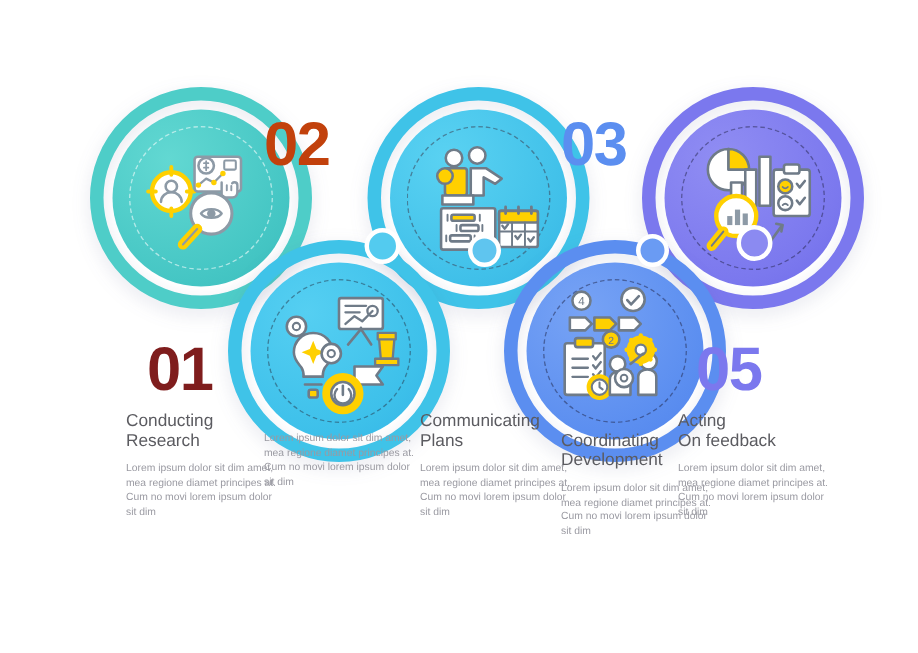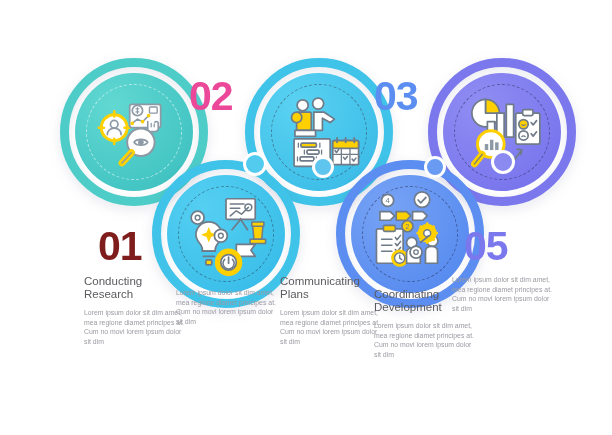"02" div.num { color: #ec4899 -> #c2410c; left: 189px -> 176px }
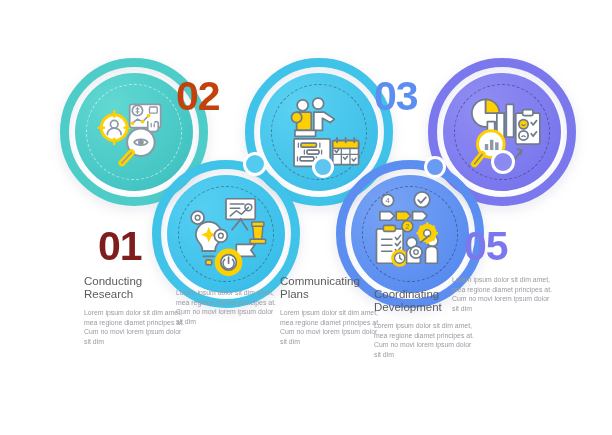"Acting" h3 { html: none -> <h3>Acting On feedback</h3> }
